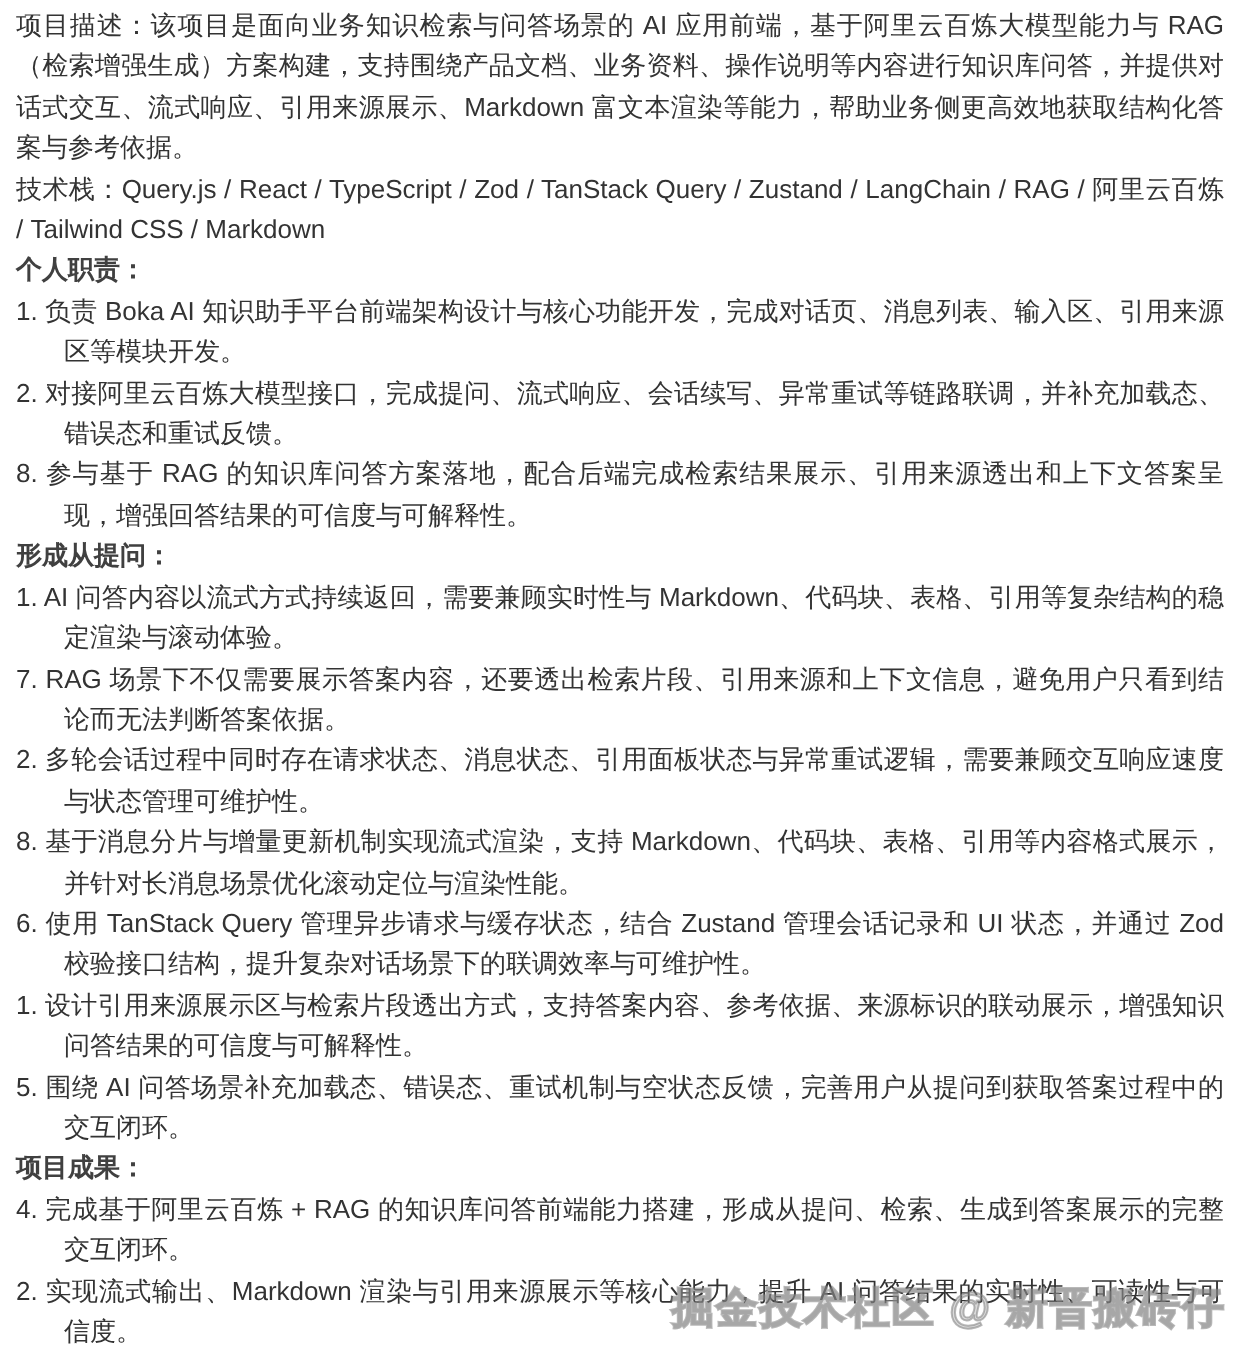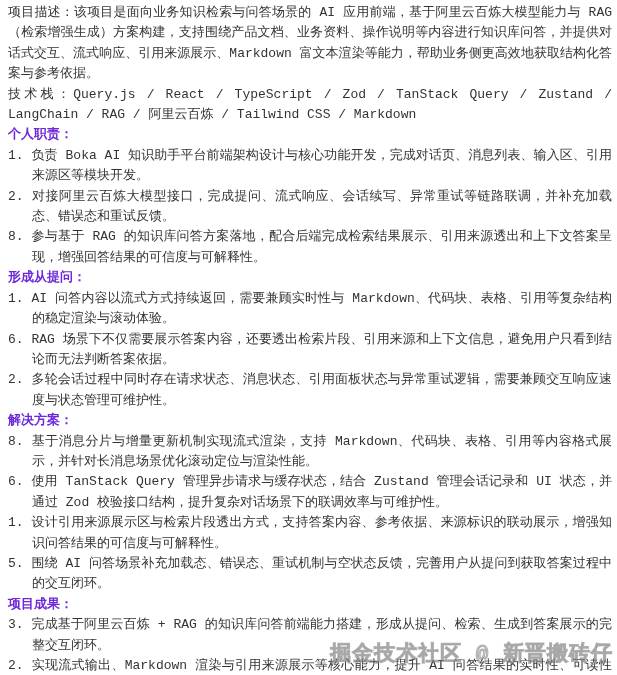"项目描述：该项目是面向业务知识检索与问答场景的 AI" .page { font-family: Liberation Mono, monospace -> Liberation Sans, sans-serif }
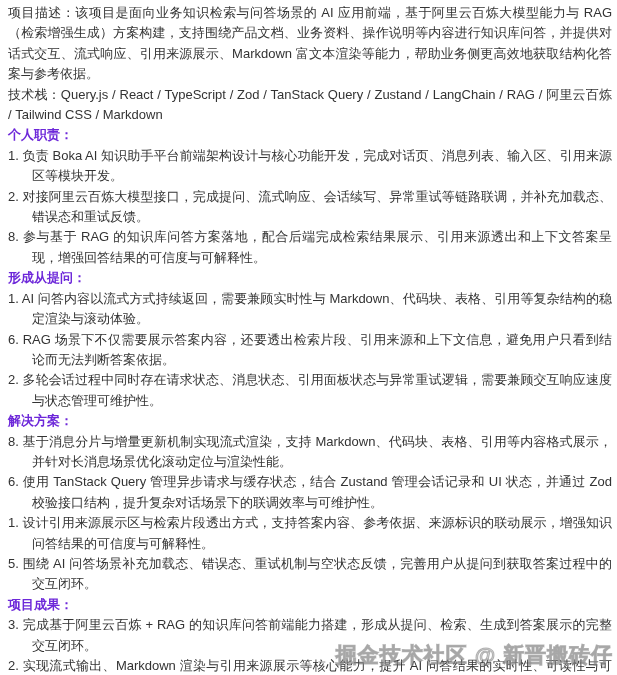"个人职责：" .heading { color: #6d28d9 -> #404040 }
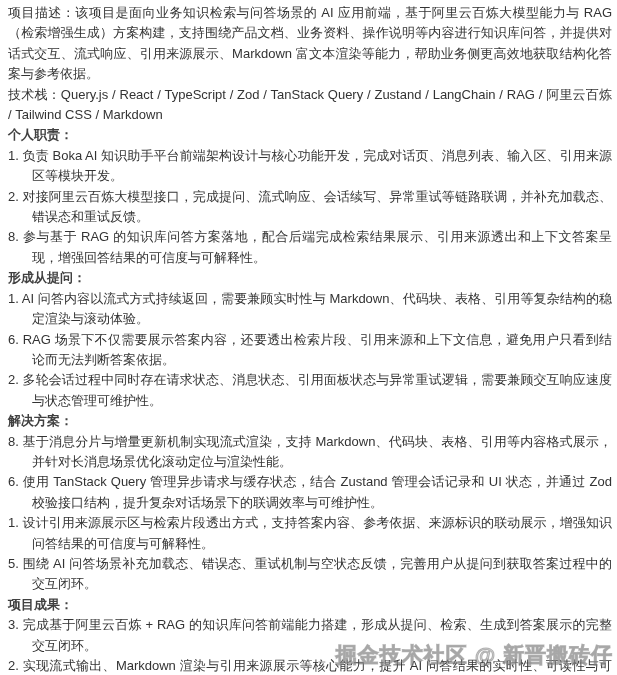"6. RAG" p.item { text: 6 -> 7 }
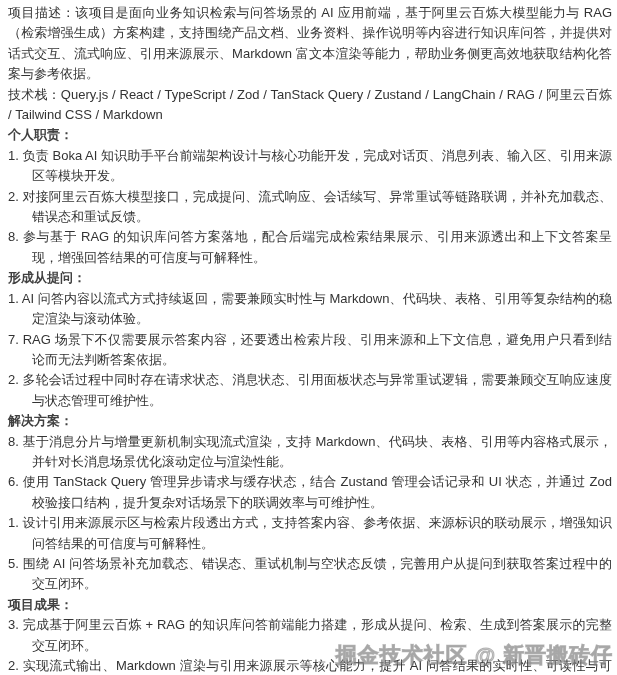"解决方案：" p.heading { html: <p>解决方案：</p> -> none }
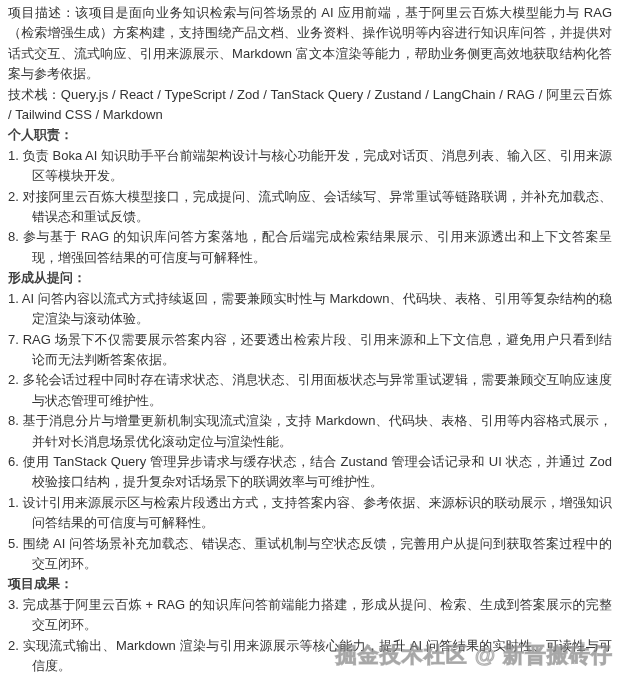"3. 完成基于阿里云百炼 + RAG" p.item { text: 3 -> 4 }
